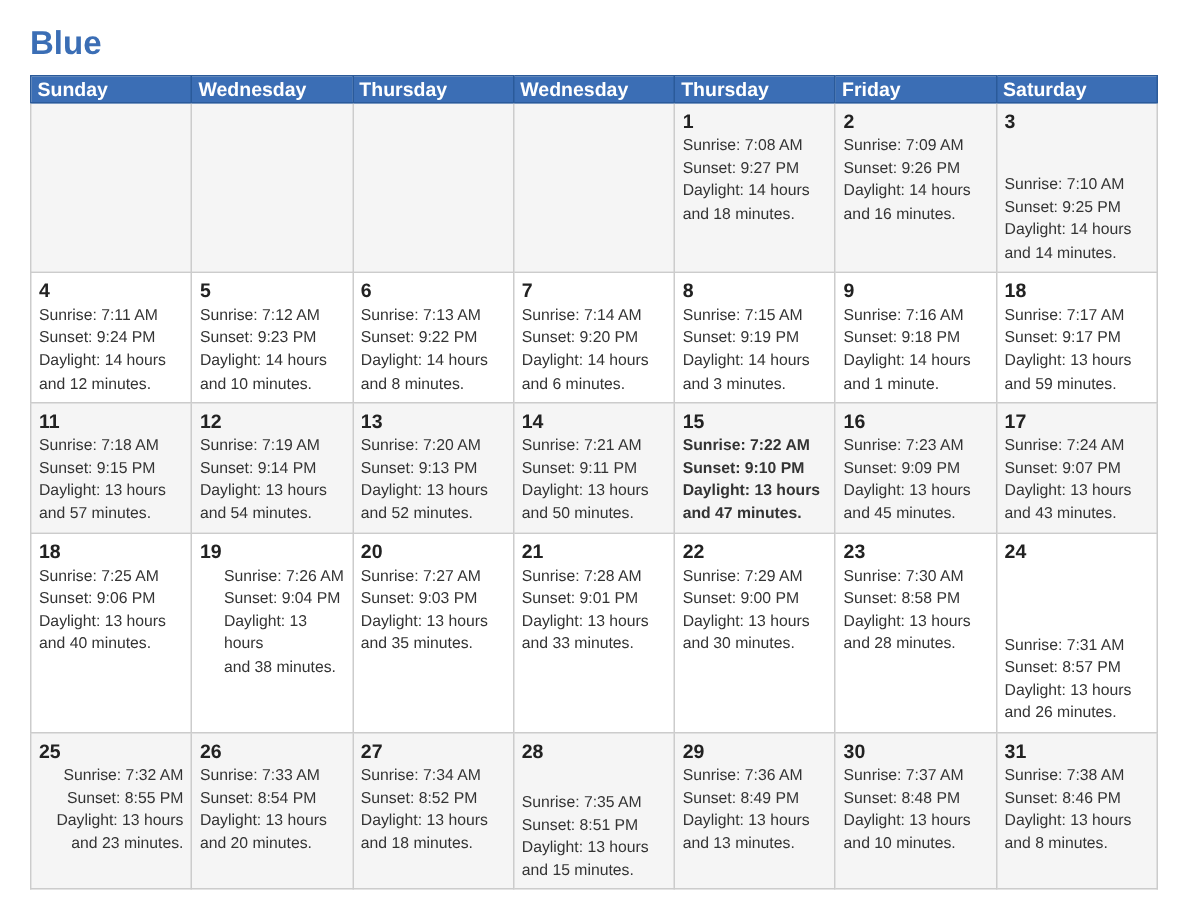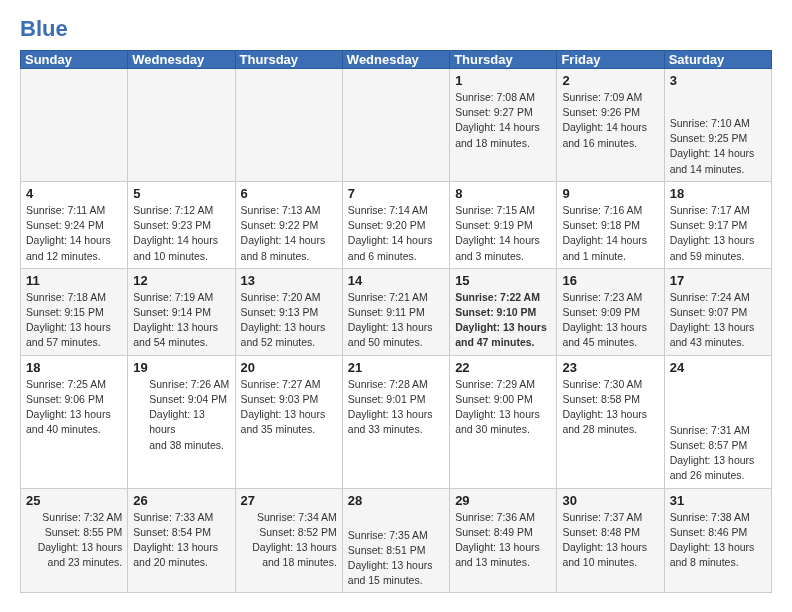"Sunrise: 7:34 AM" div.day-info { text-align: right -> none }
